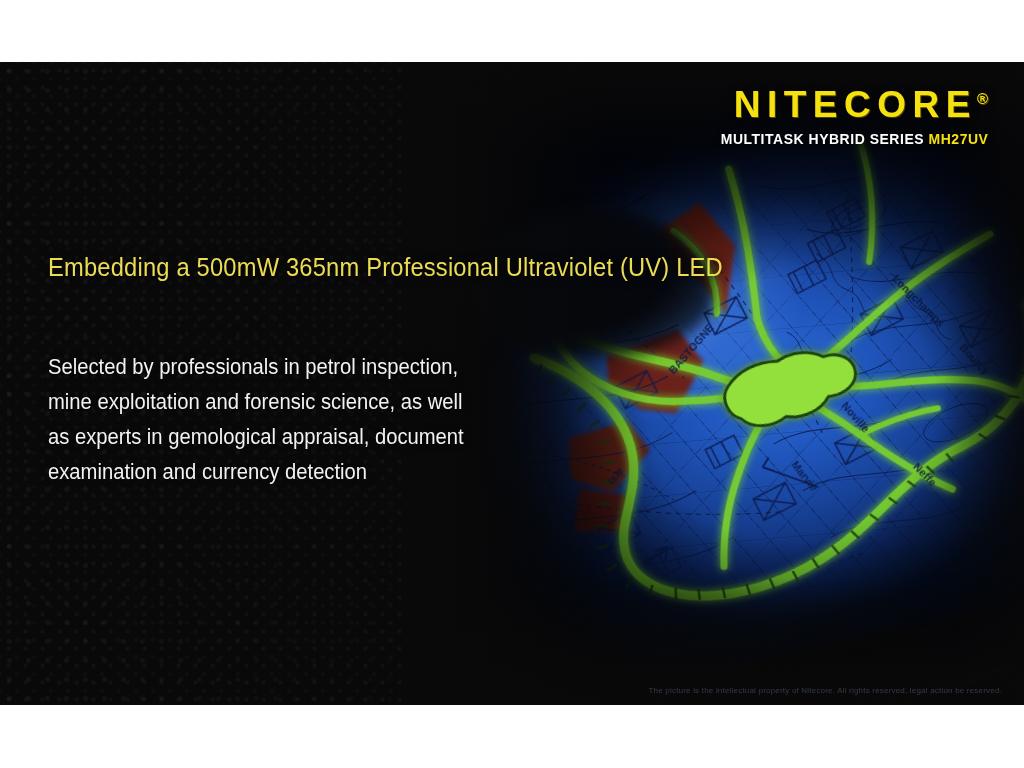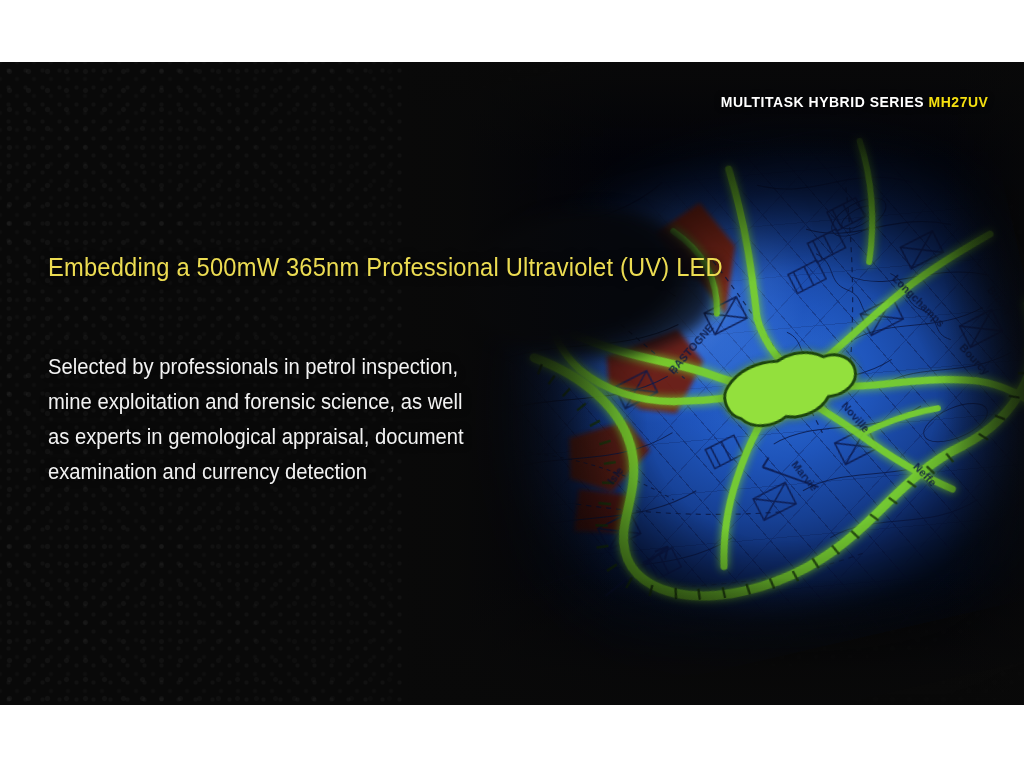"NITECORE®" div.brand-wordmark { html: none -> <div><span>NITECORE</span><span>®</span></div> }
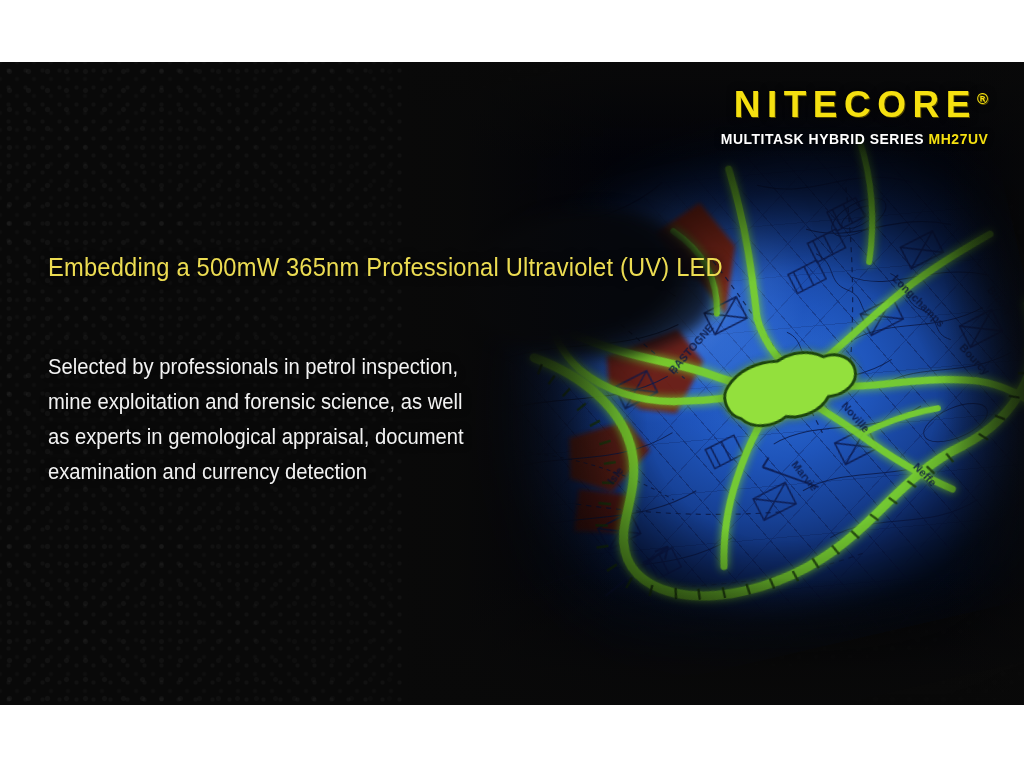"The picture is the intellectual" div { html: none -> <div>The picture is the intellectual property of Nitecore. All rights reserved, legal action be reserved.</div> }
